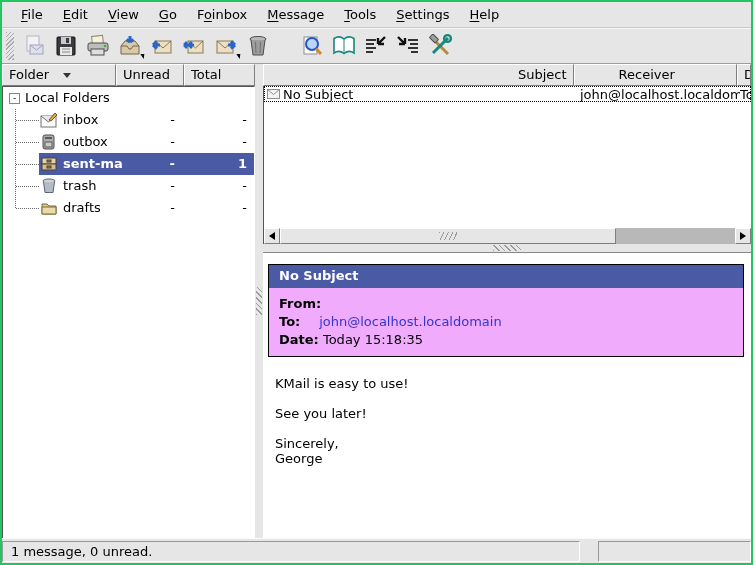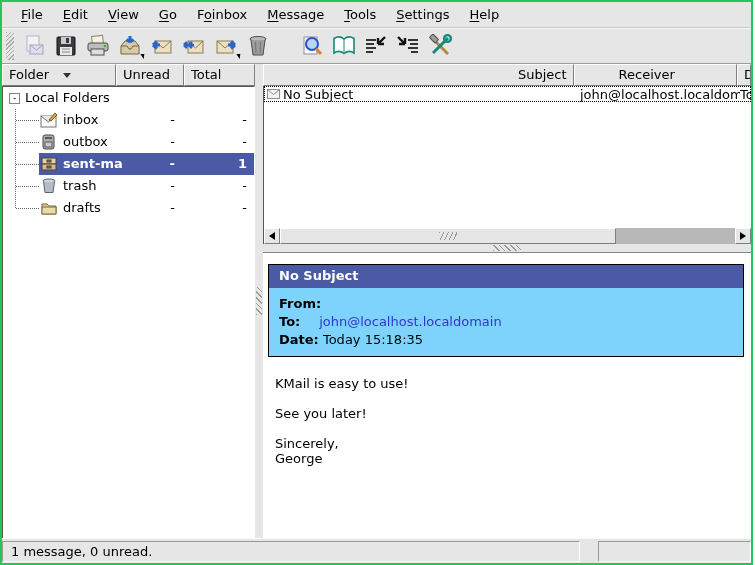"From:" .pv-fields { background: #7dd3fc -> #f0abfc }
